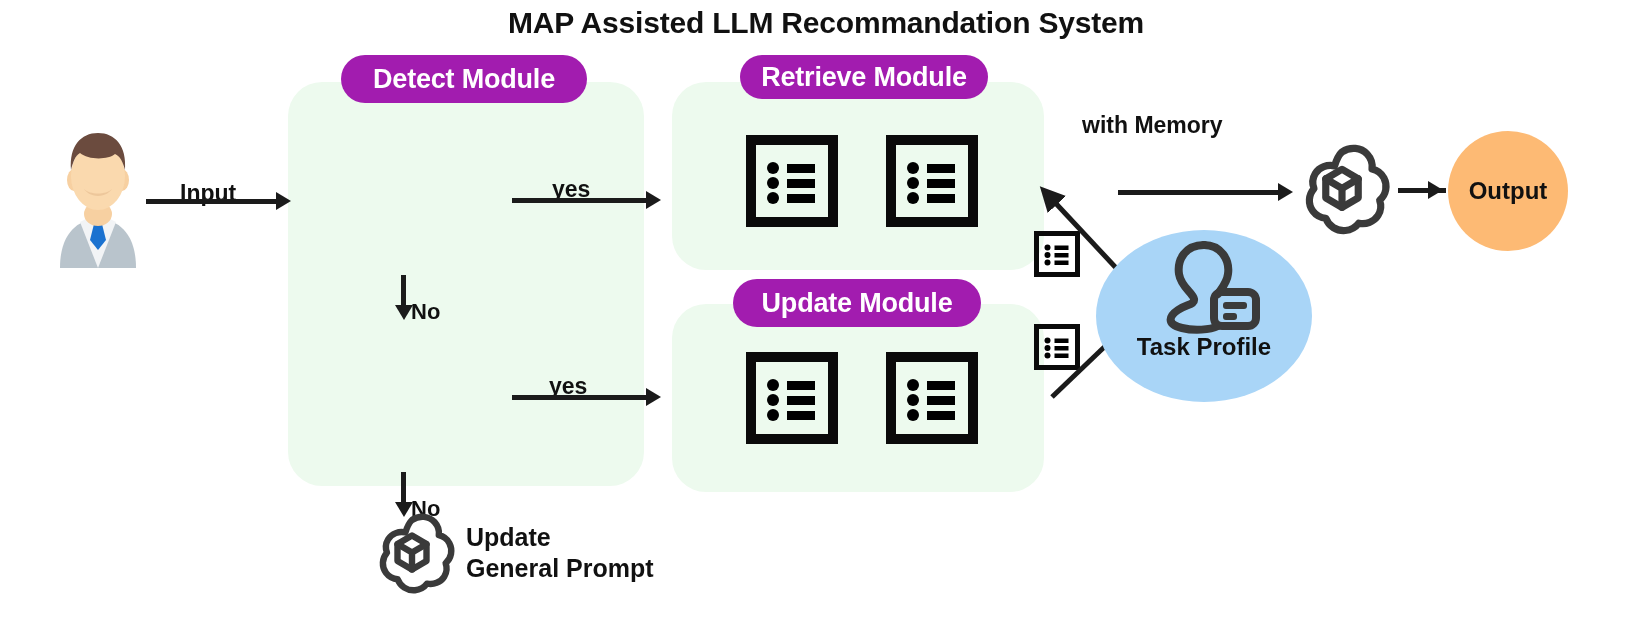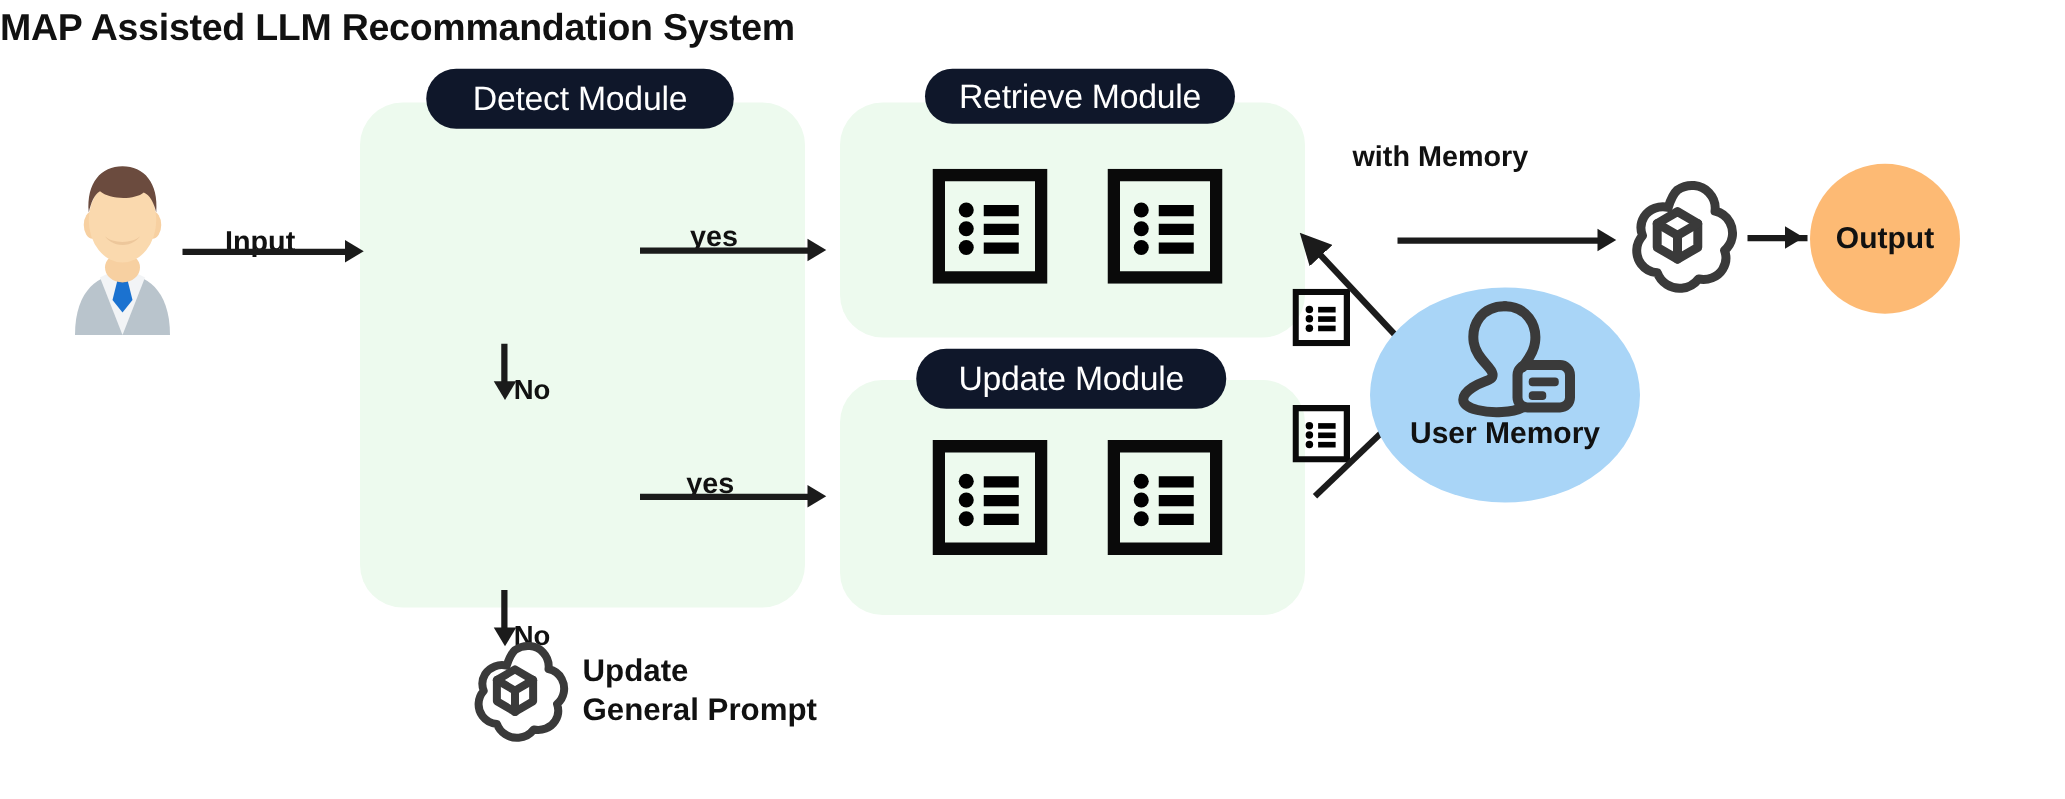"MAP Assisted LLM Recommandation System" #page-title { text-align: left -> center }
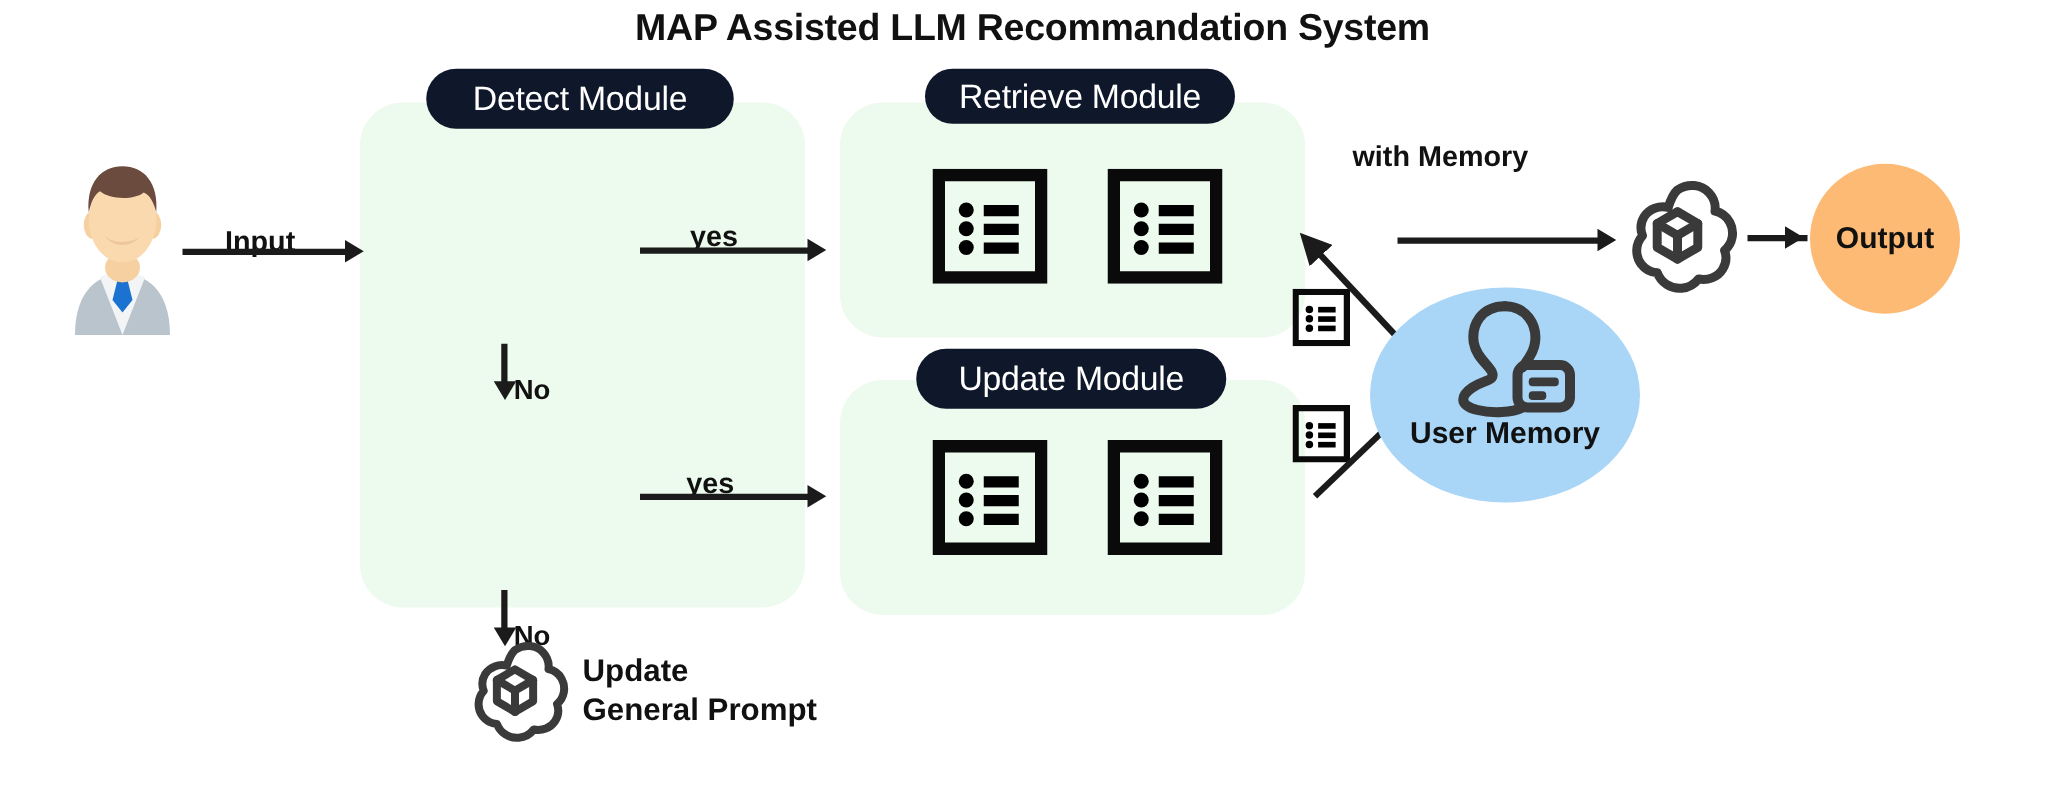"Detect Module" .module-badge { background: #0f172a -> #a21caf; font-weight: normal -> bold }
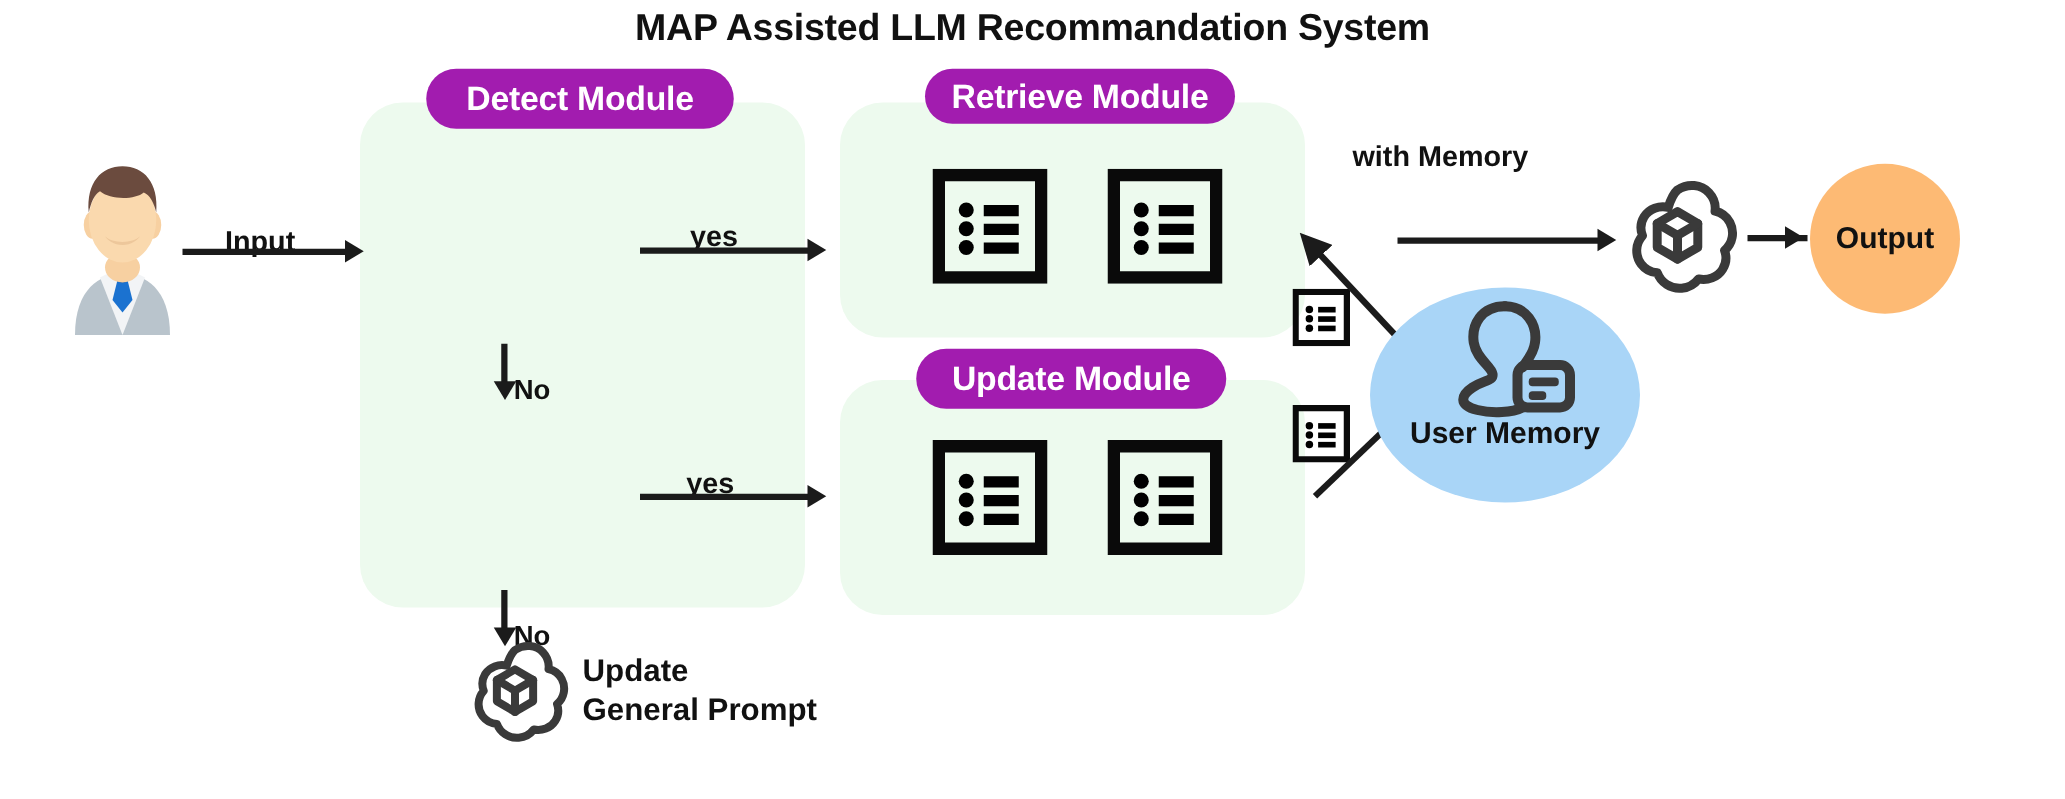"User Memory" div.abs { text: User Memory -> Task Profile }
